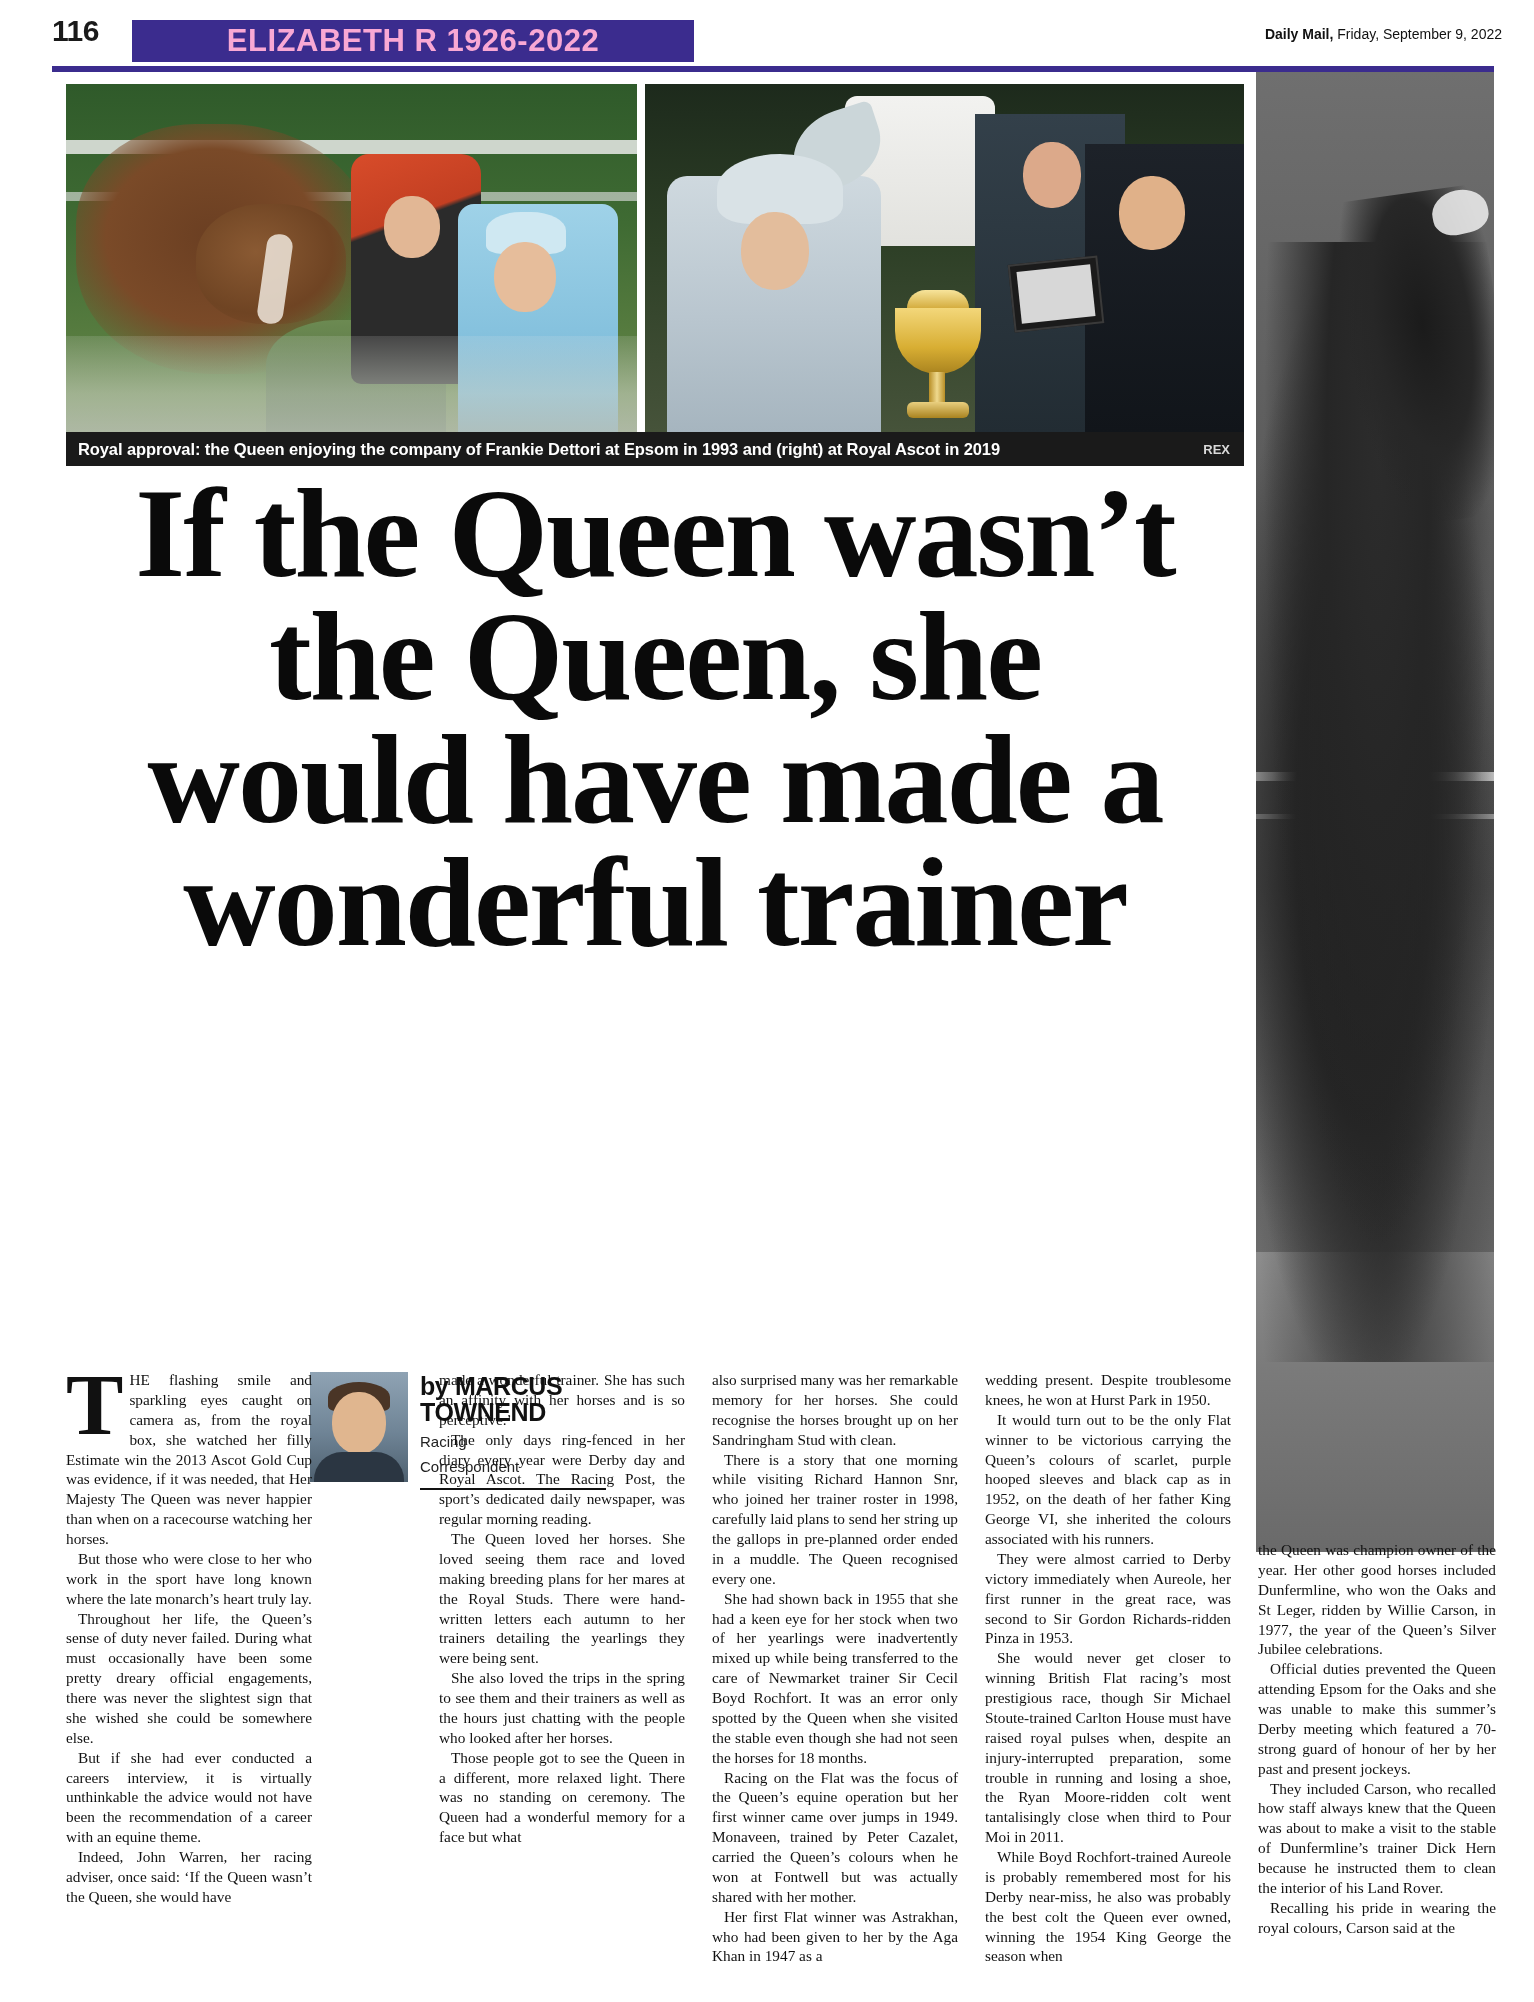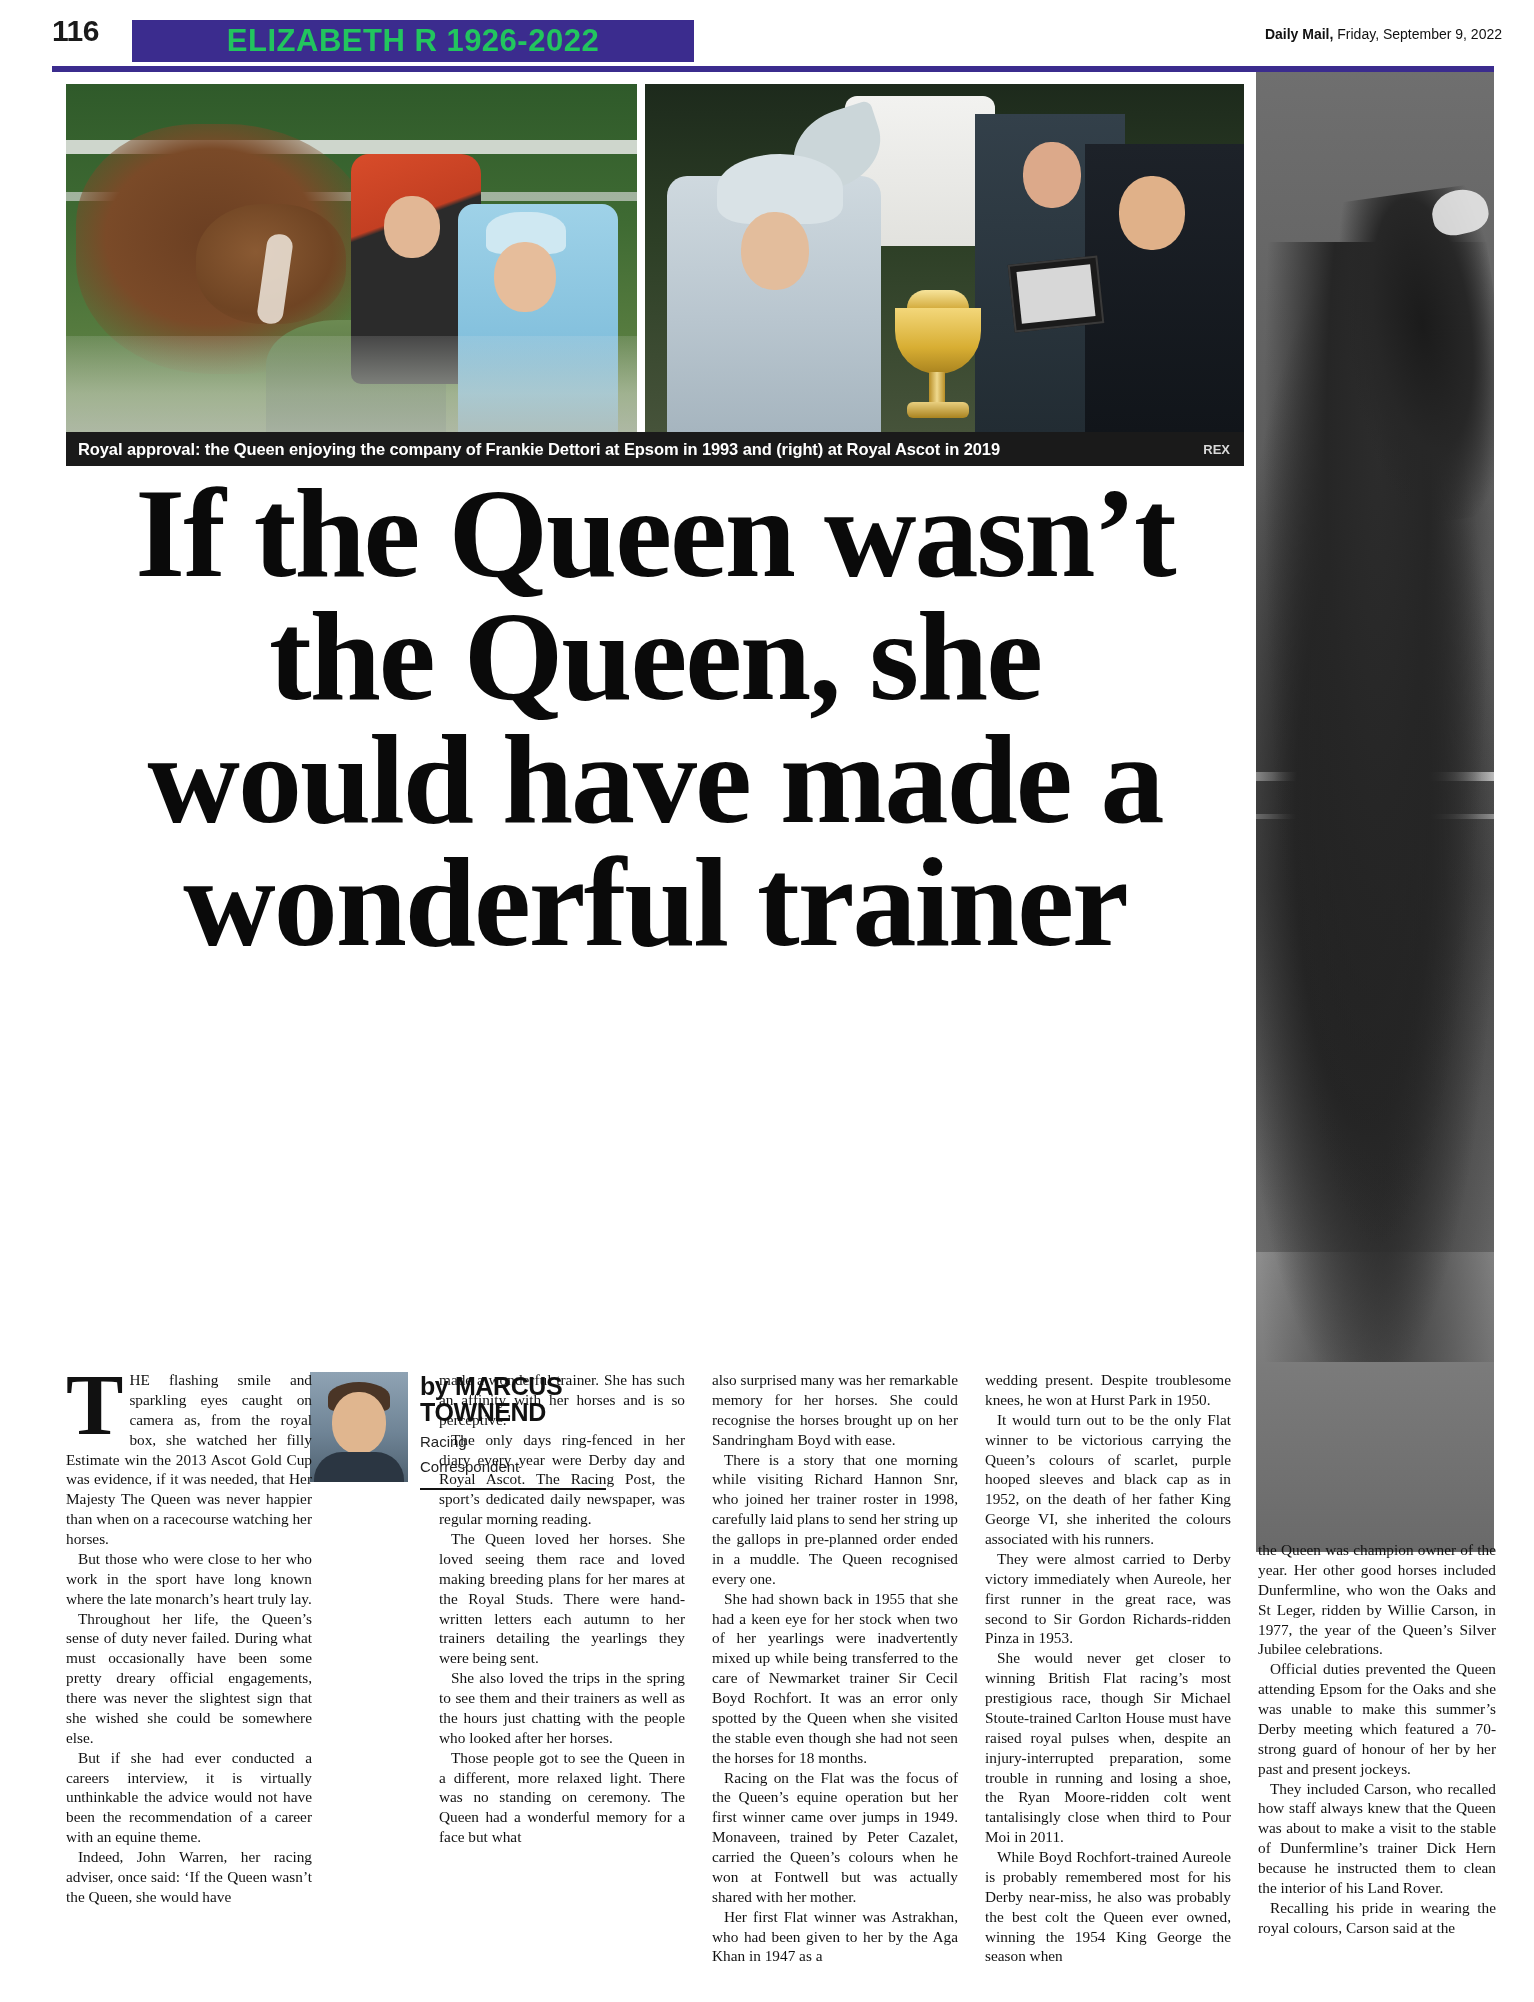"ELIZABETH R 1926-2022" .section-flag .txt { color: #22c55e -> #f9a8d4 }
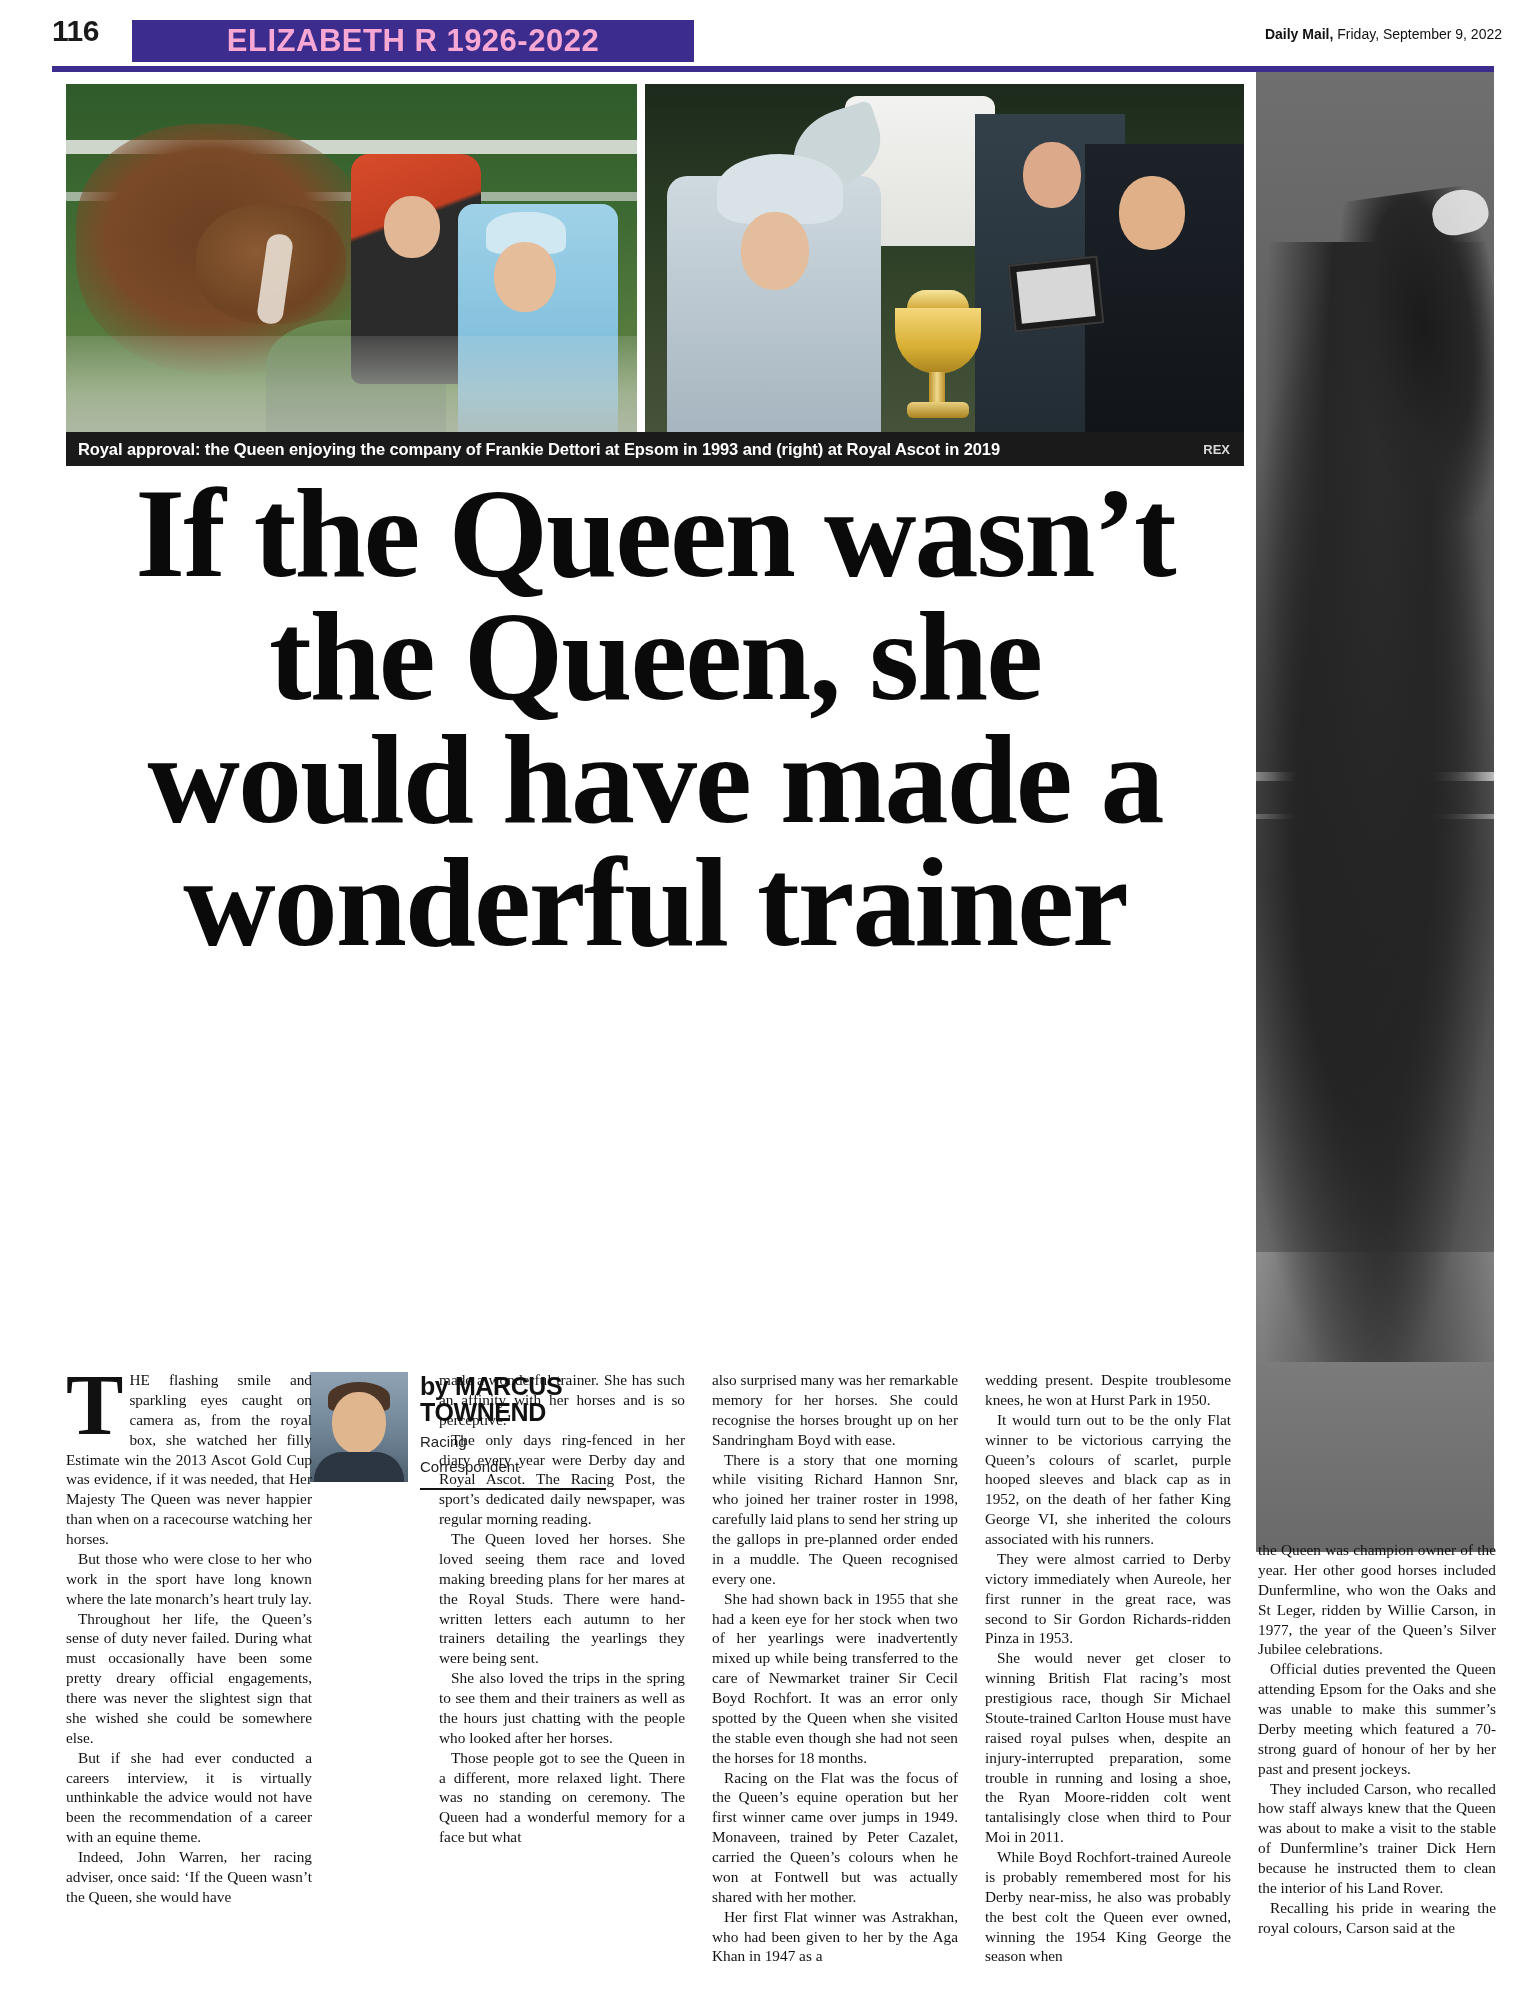"also surprised many was her" p.first { text: Boyd with ease -> Stud with clean }
